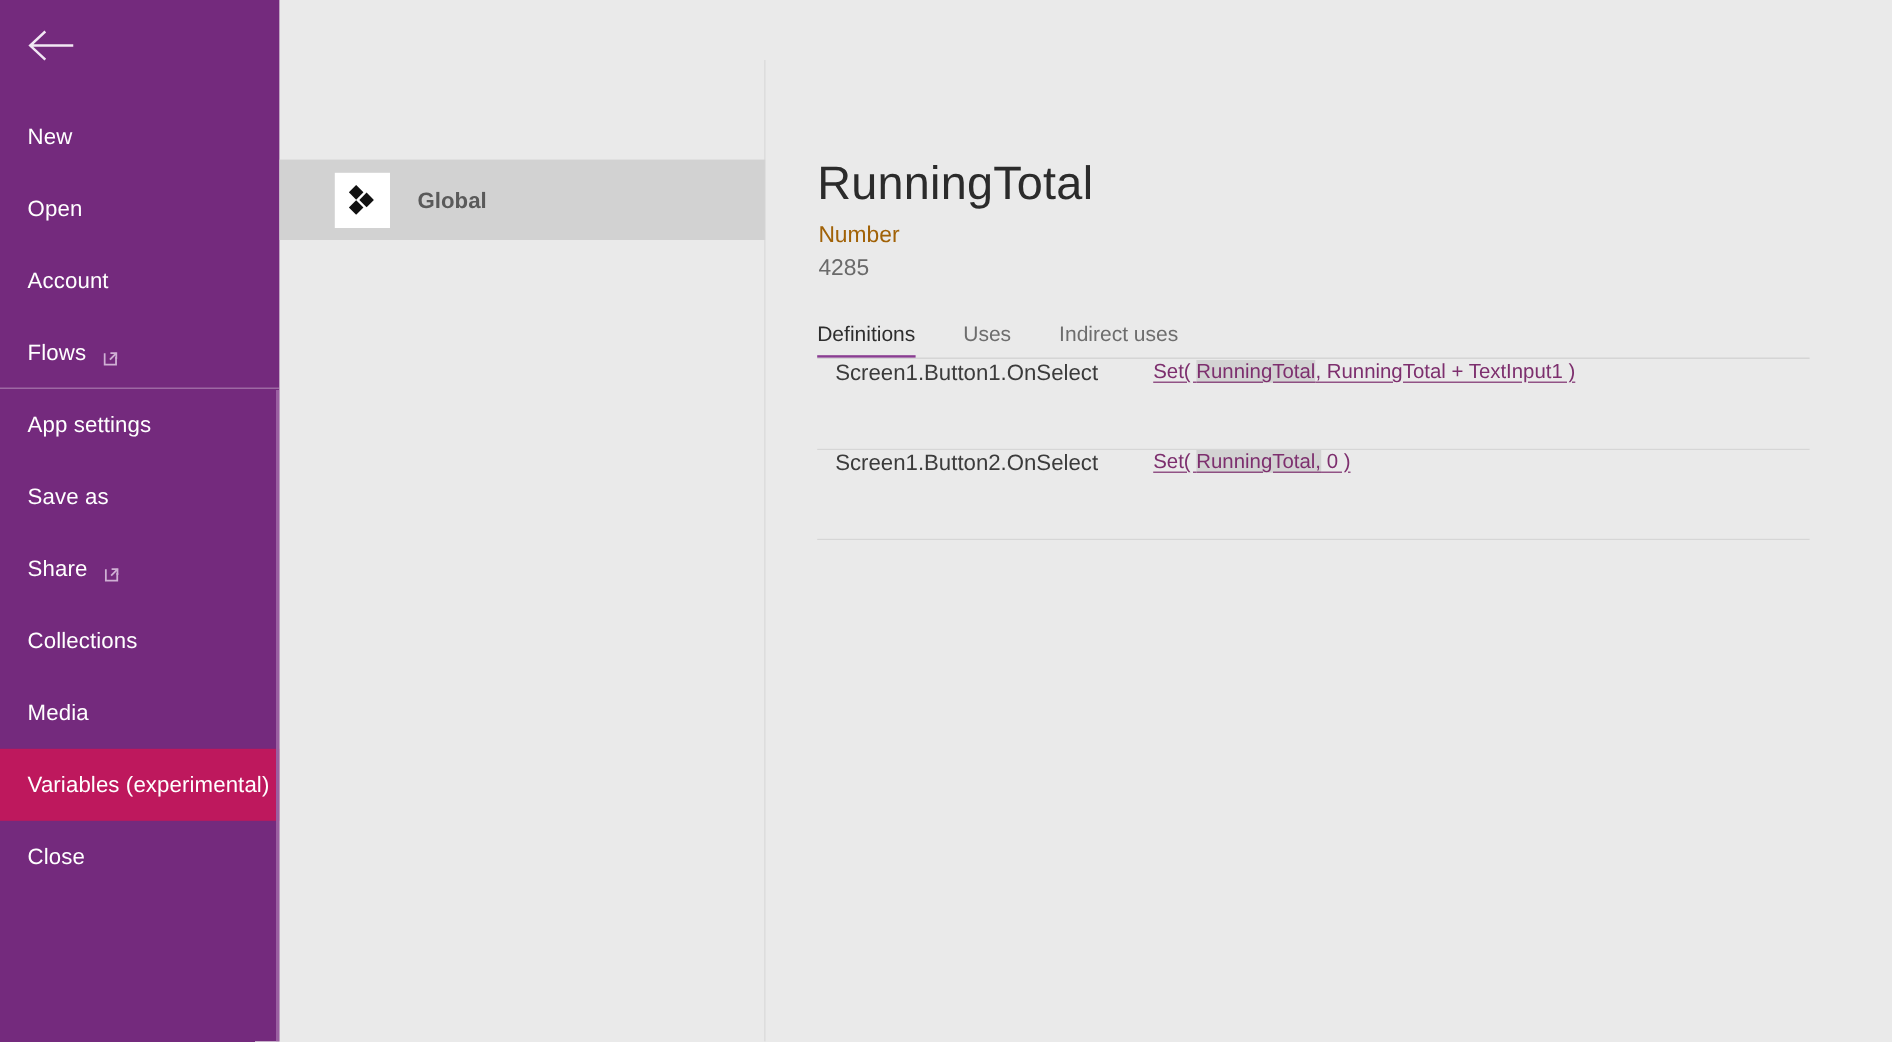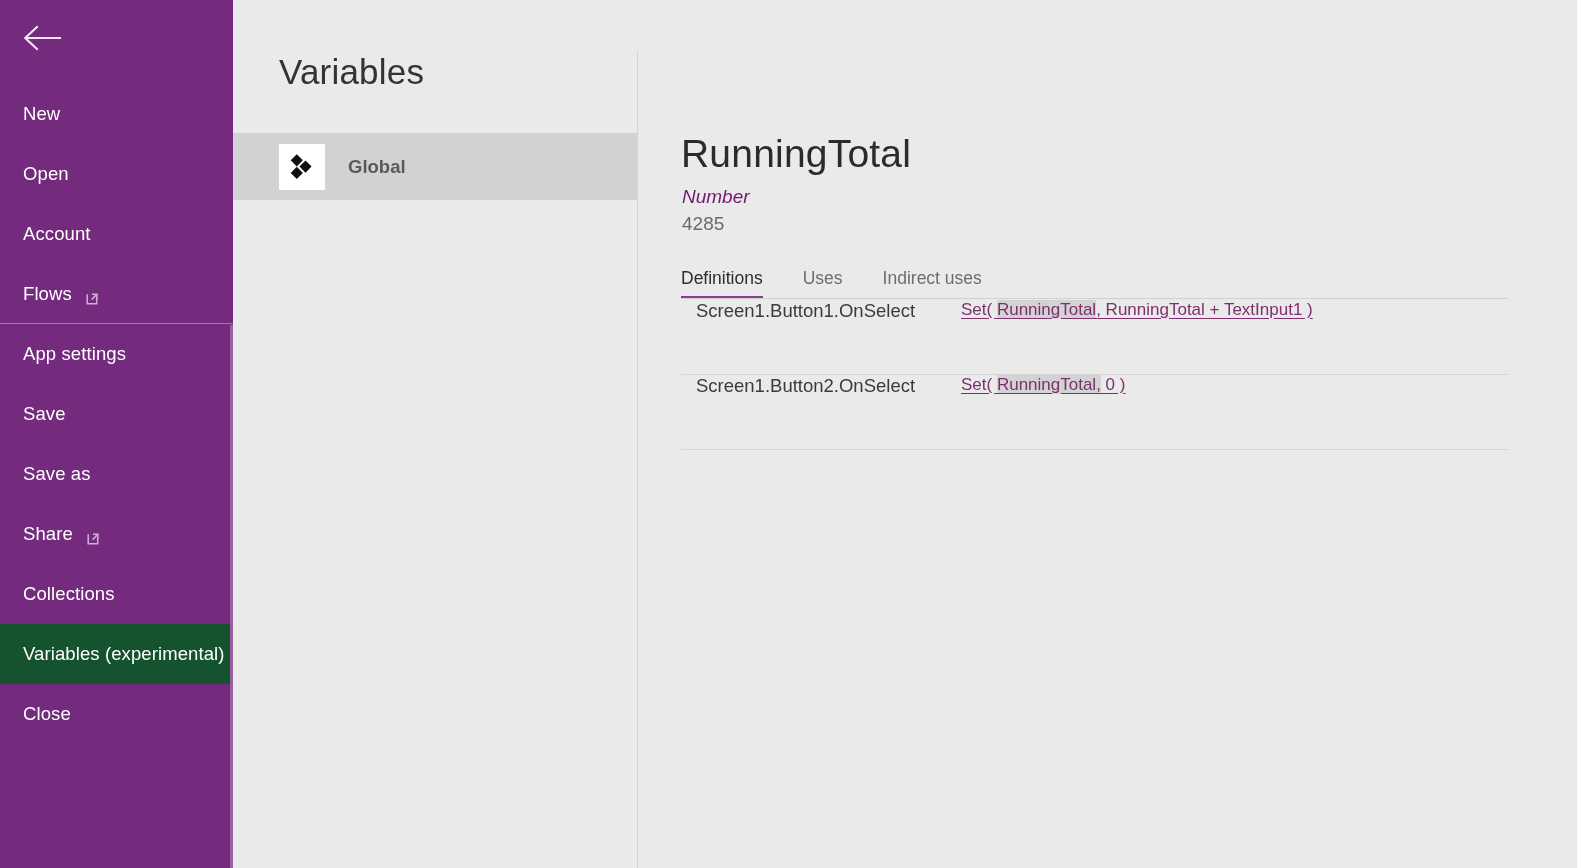"Variables" h1.mid-title { html: <h1>Variables</h1> -> none }
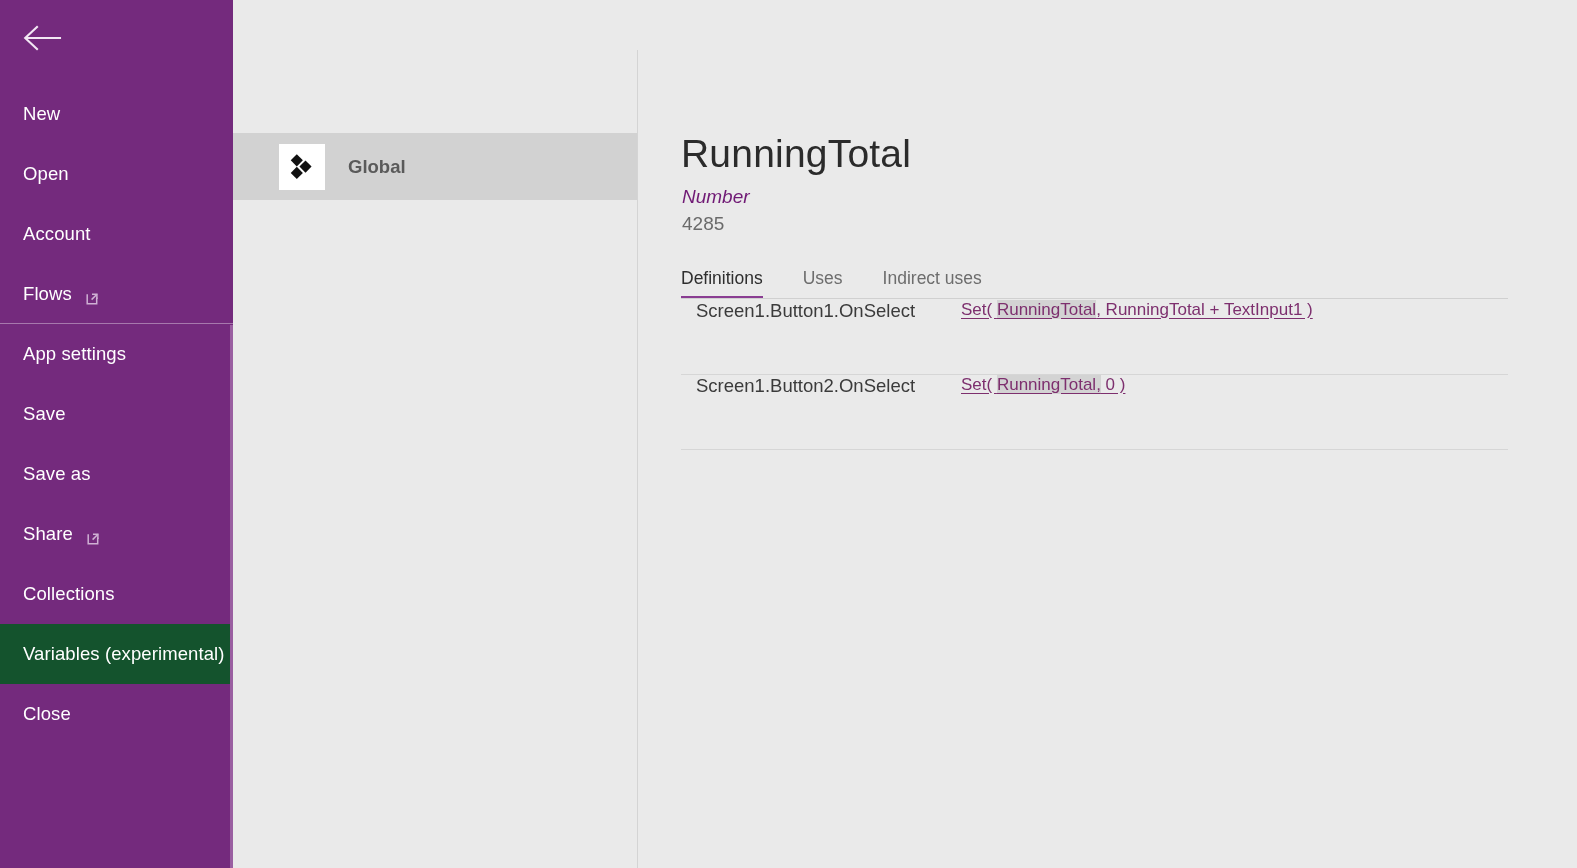"Number" .detail-type { color: #701a75 -> #a16207; font-style: italic -> none }
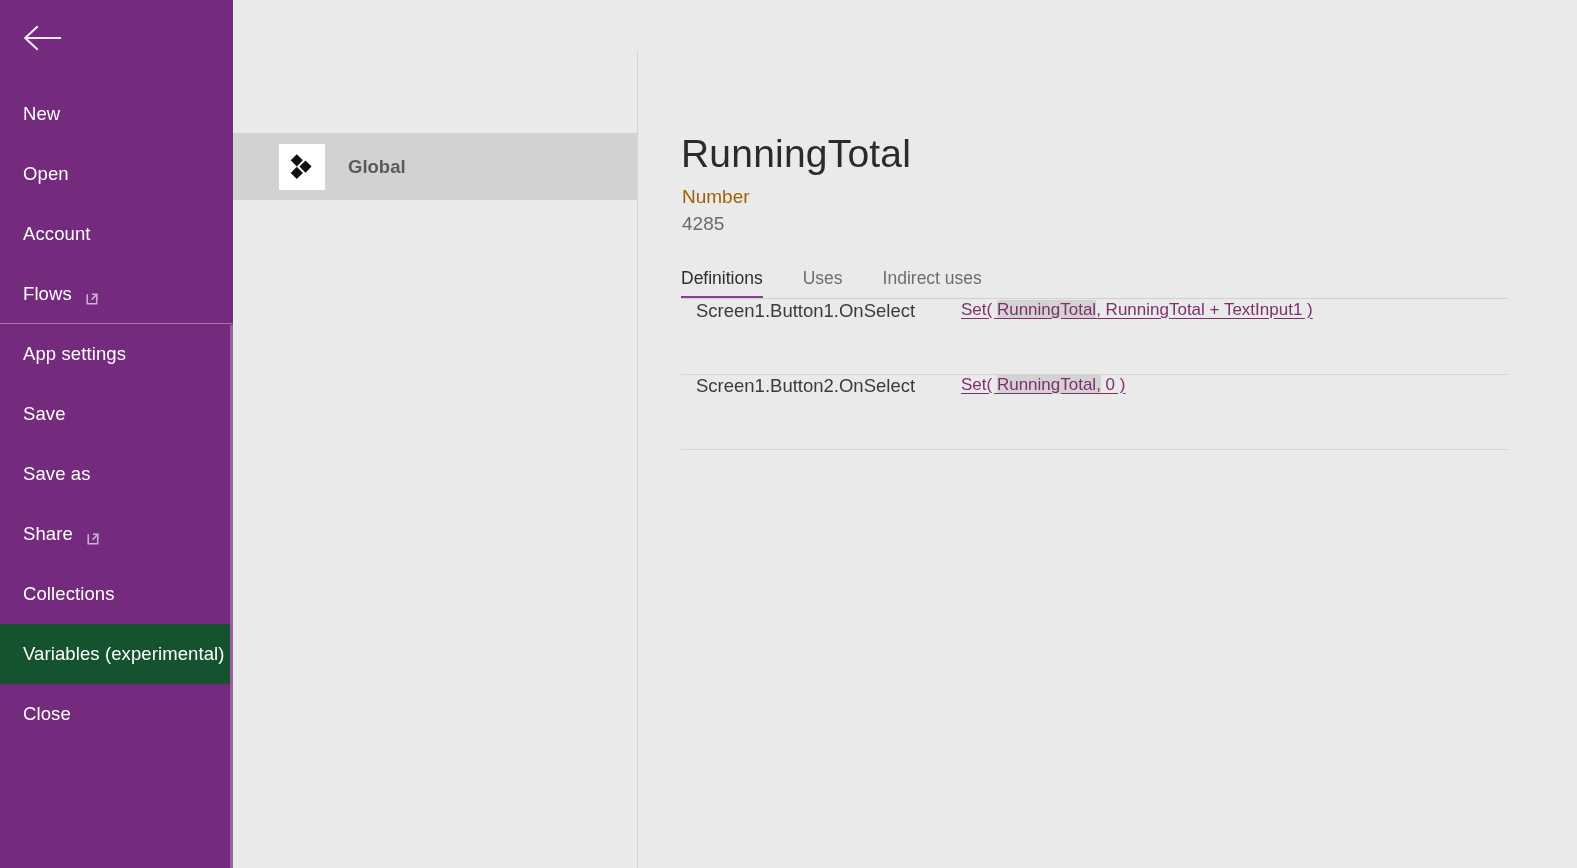"Save" li.nav-item { html: <li> <span>Save</span> </li> -> none }
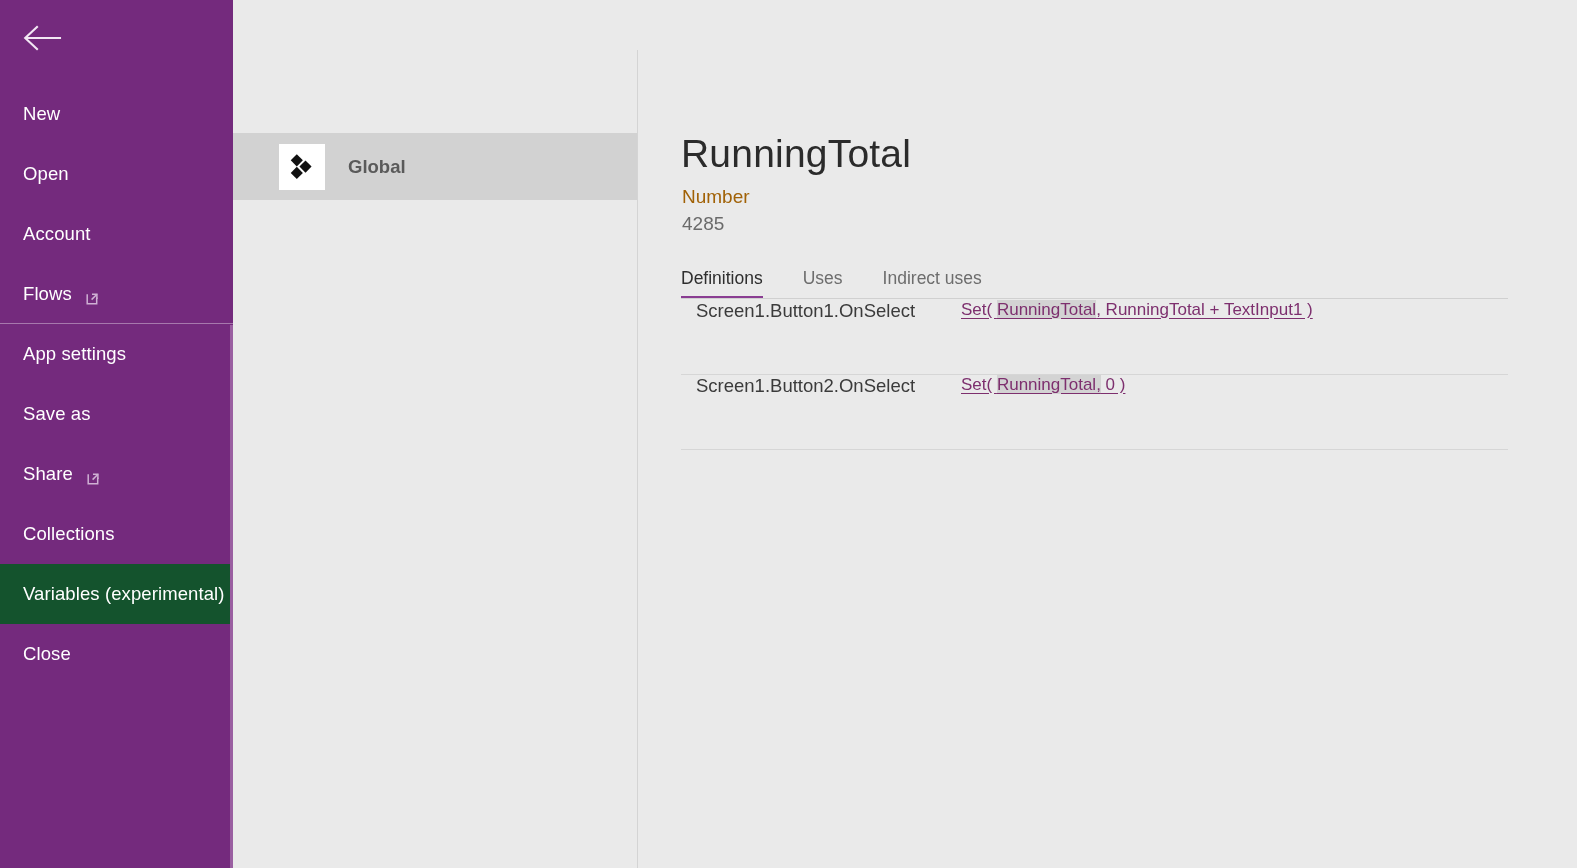"Media" li.nav-item { html: none -> <li> <span>Media</span> </li> }
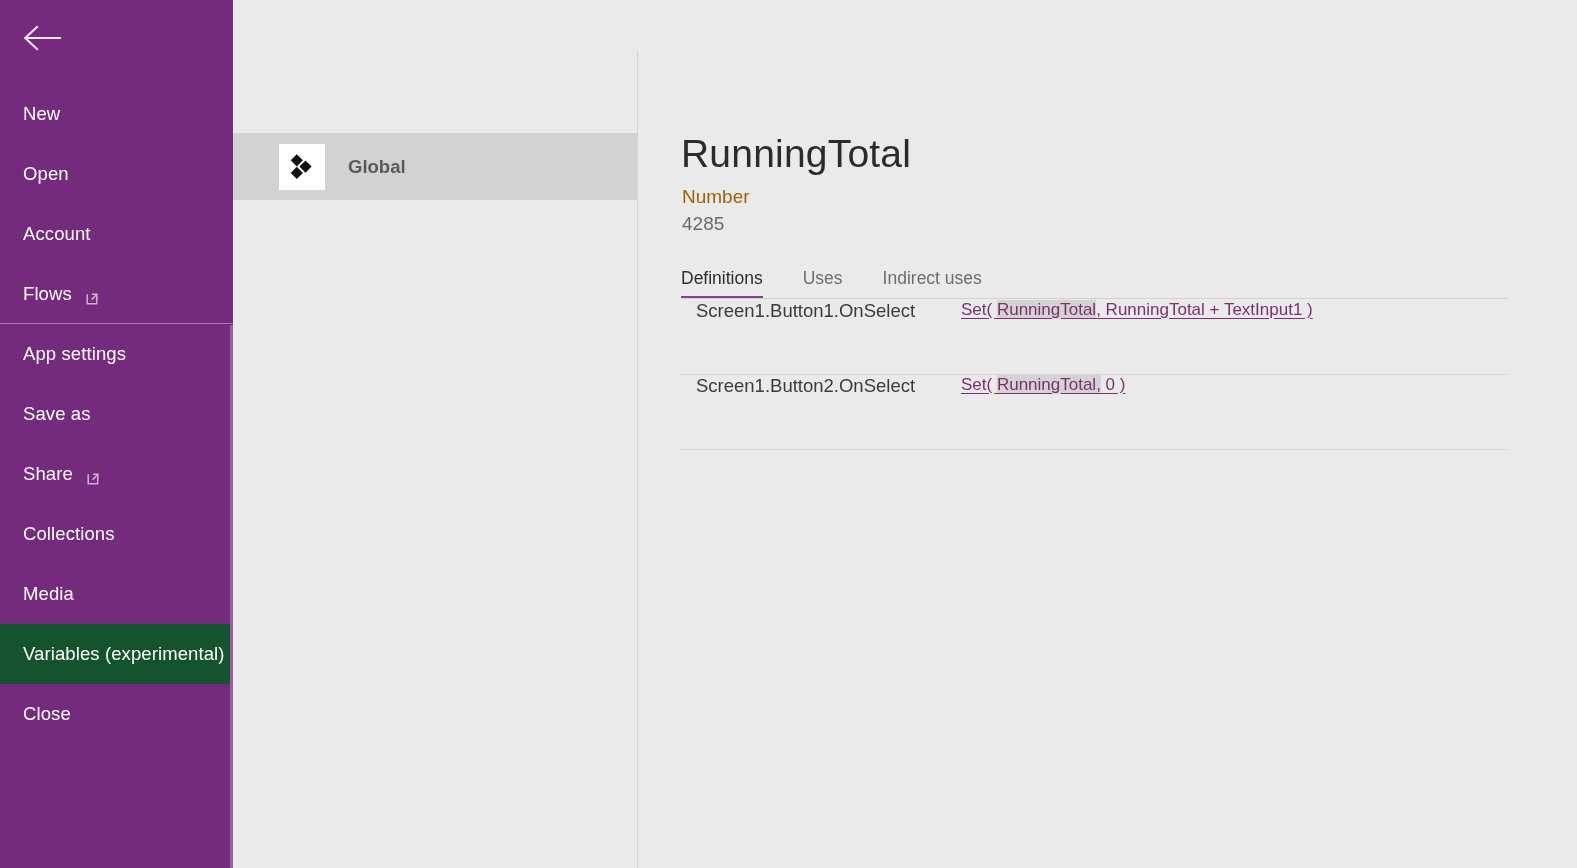"Variables (experimental)" .nav-item.selected { background: #14532d -> #be185d }
